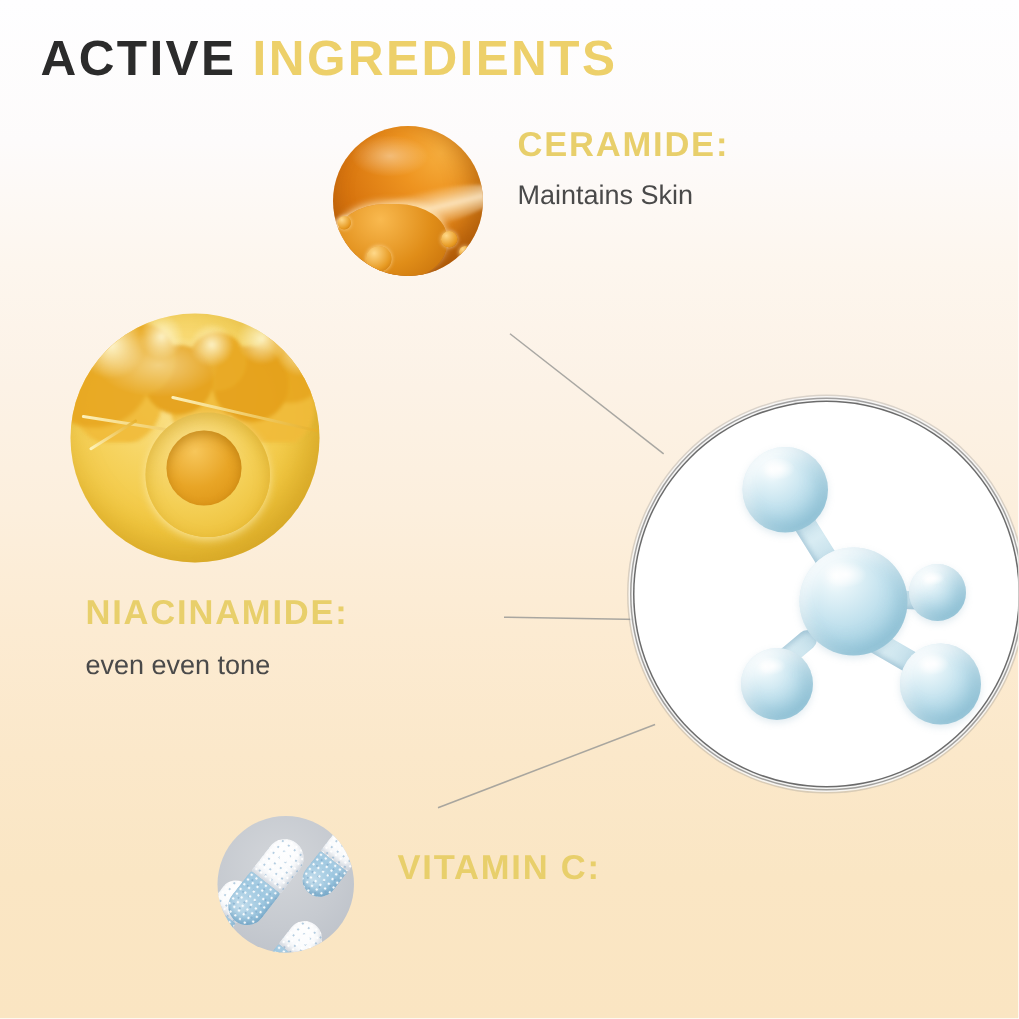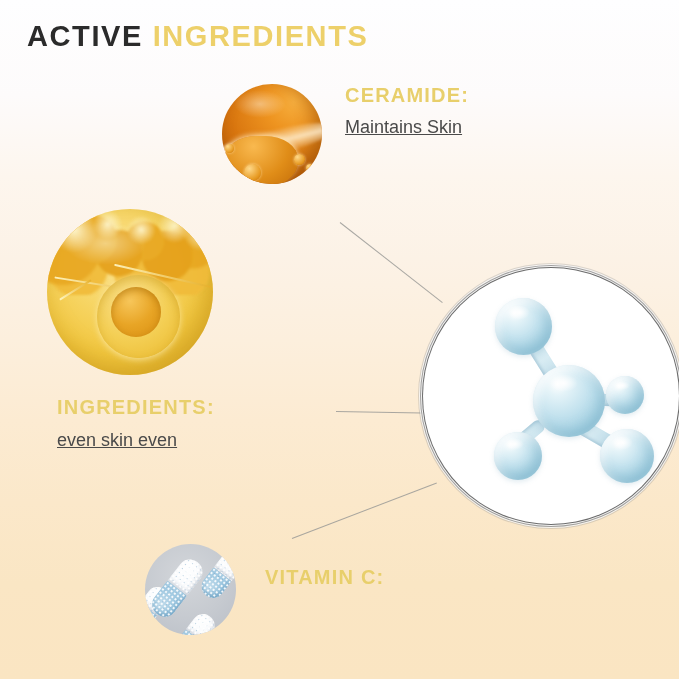"ACTIVE INGREDIENTS" .title { font-size: 29px -> 33px }
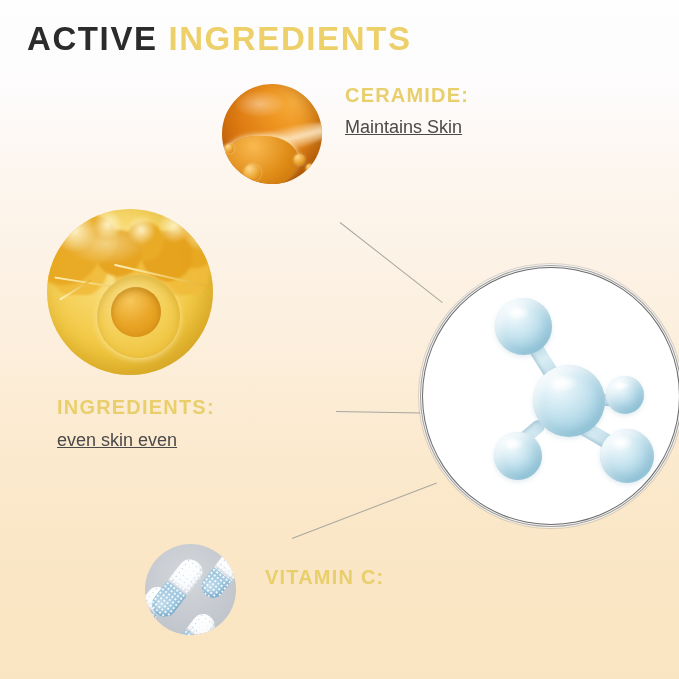"CERAMIDE:" .ing-head { font-size: 20px -> 23px }
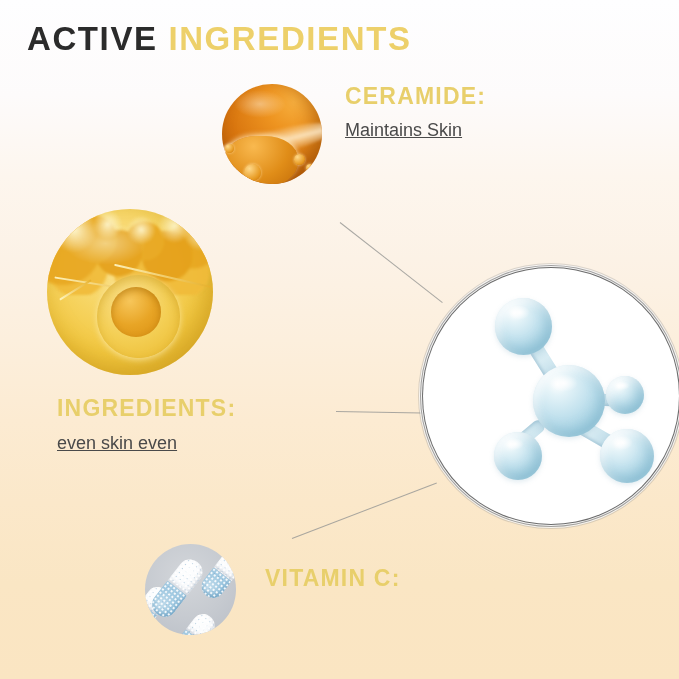"Maintains Skin" .ing-desc { text-decoration: underline -> none }
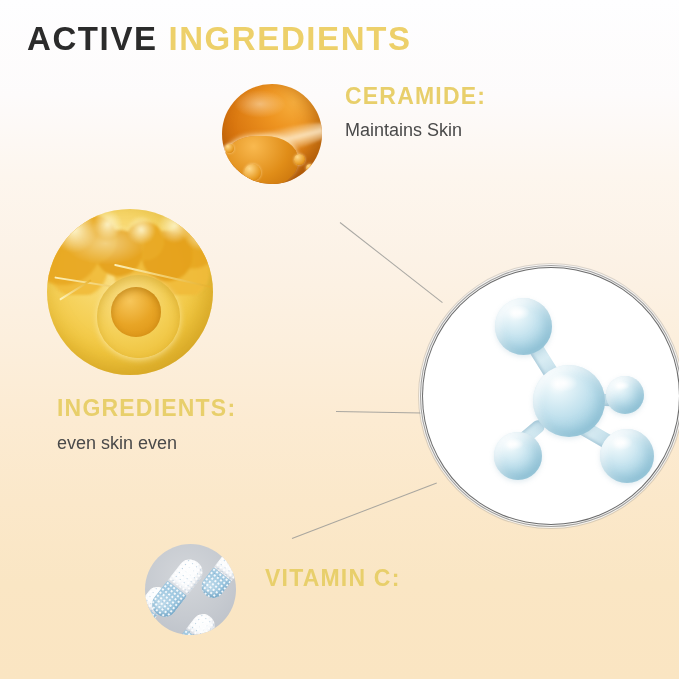"INGREDIENTS:" div.ing-head { text: INGREDIENTS -> NIACINAMIDE }
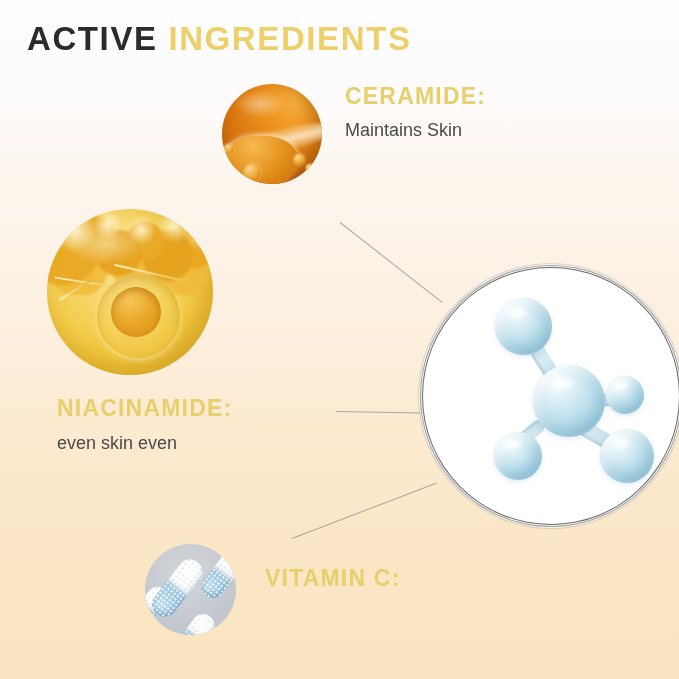"even skin even" div.ing-desc { text: skin even -> even tone }
